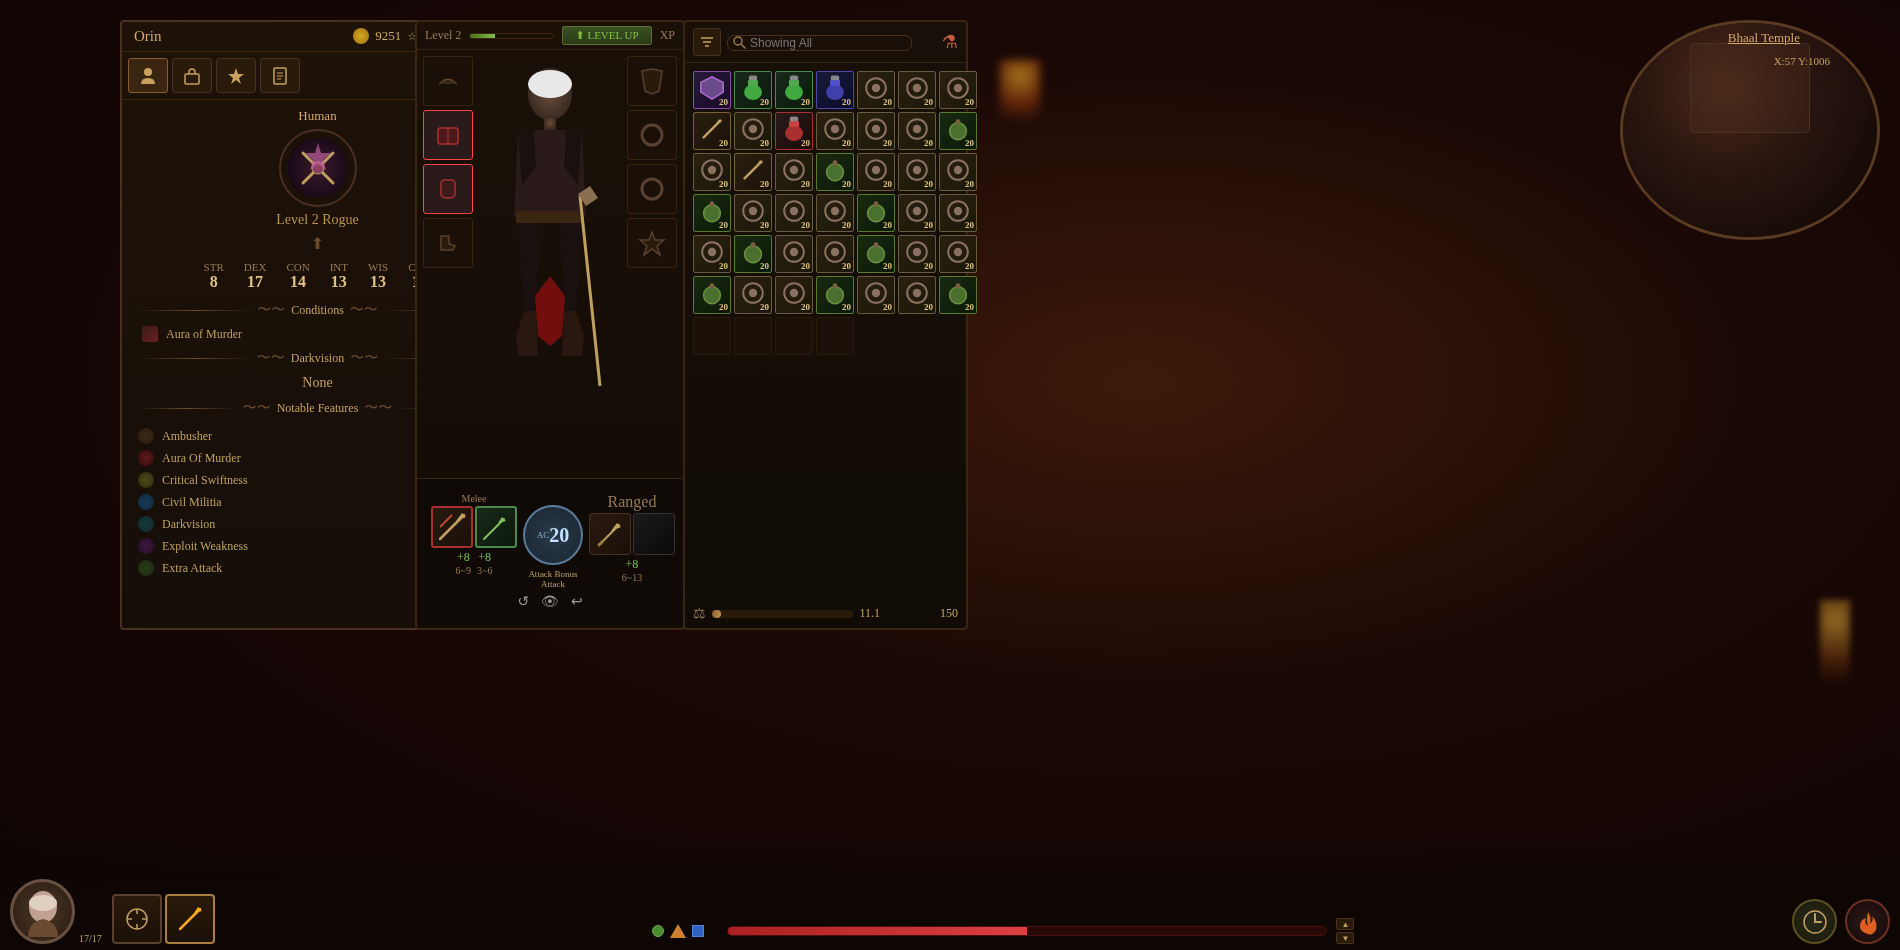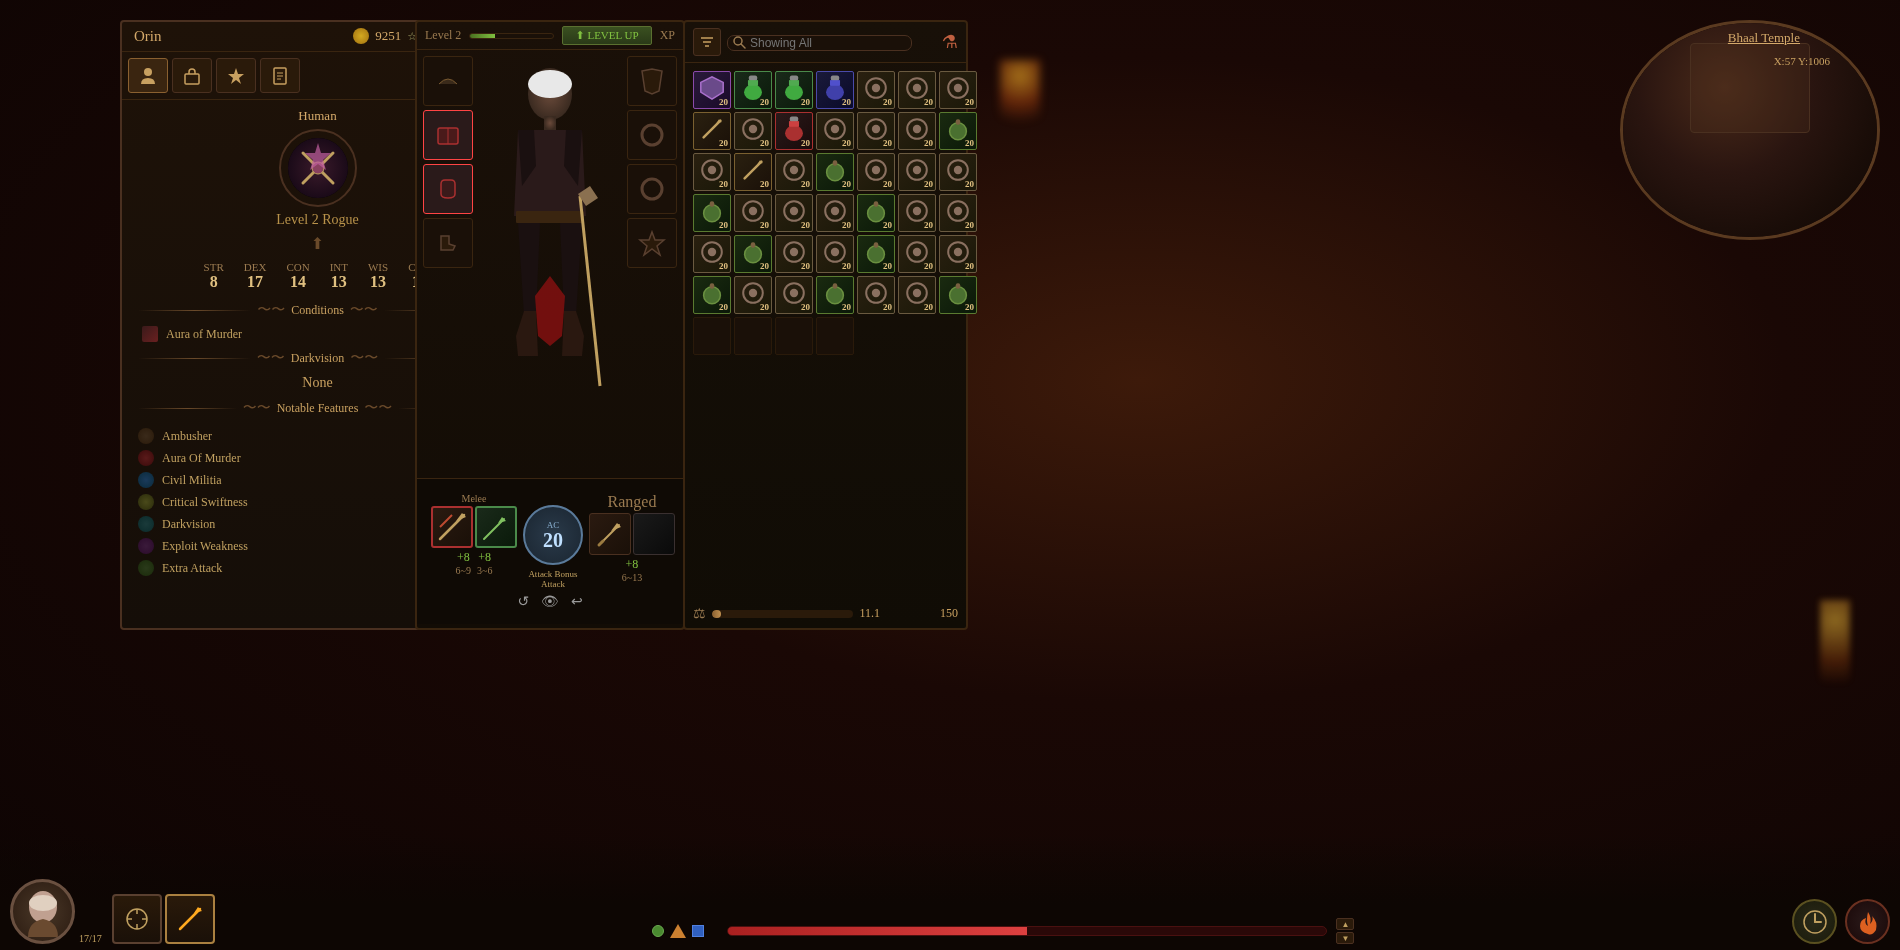"Civil Militia" div.feature-item { order: before "Critical Swiftness" -> after "Critical Swiftness" }
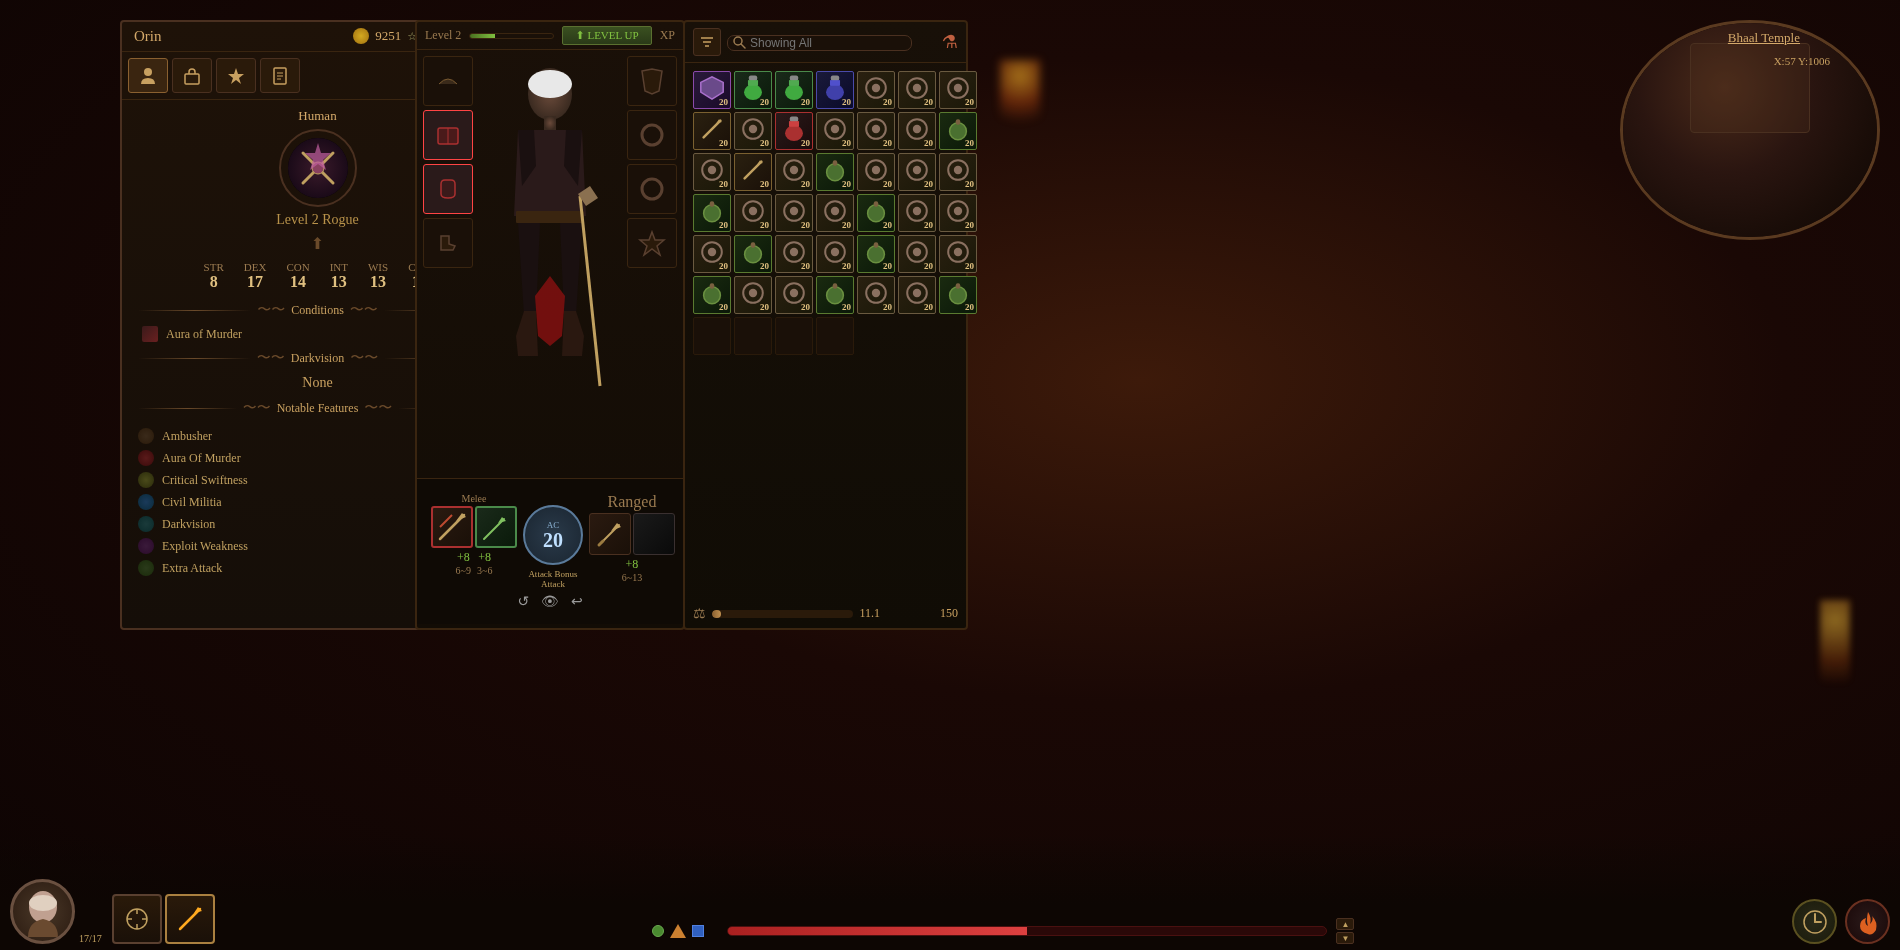"AC" .ac-circle { flex-direction: column -> row }
